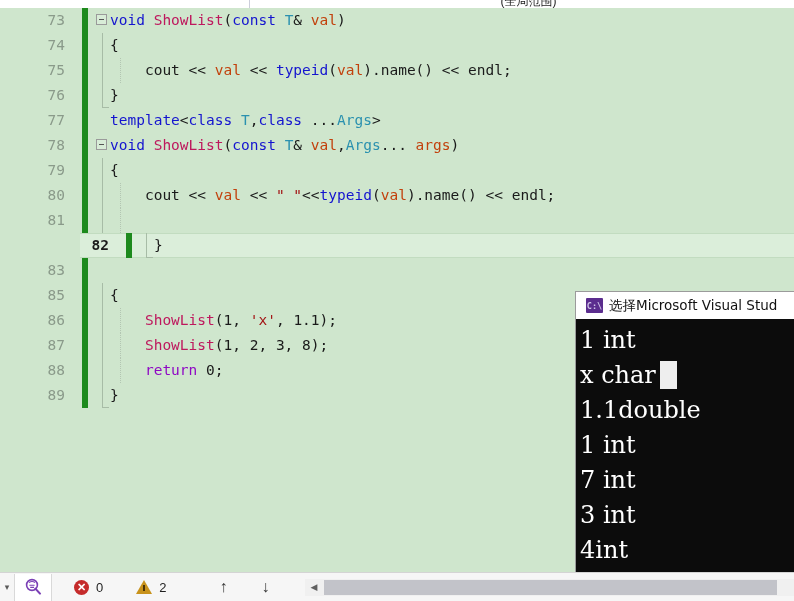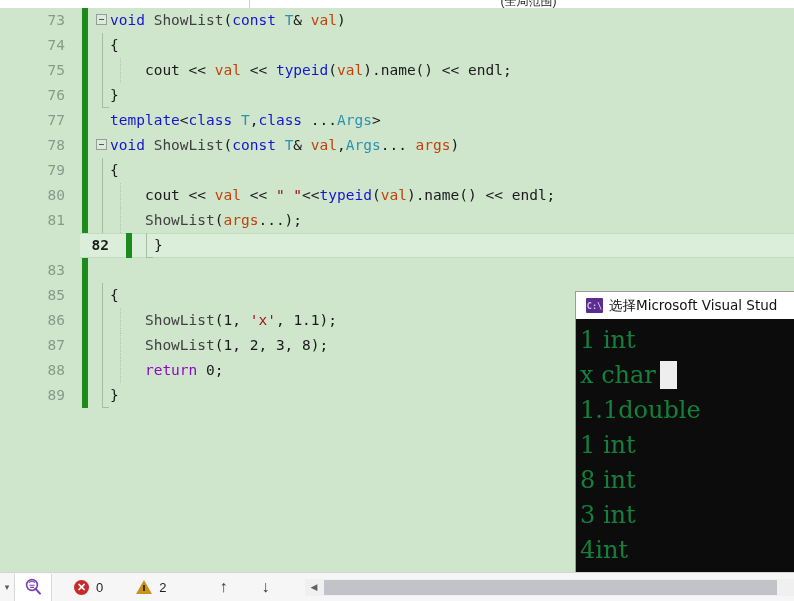"ShowList" .fn { color: #404040 -> #be185d }
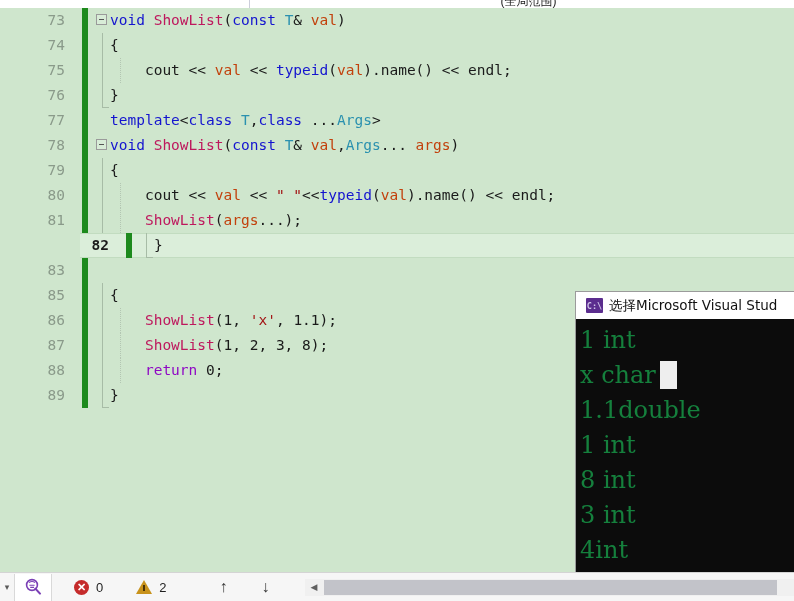"ShowList(args...);" span.codetext { html: <span><span> ShowList</span><span>(</span><span>args</span><span>...);</span></span> -> none }
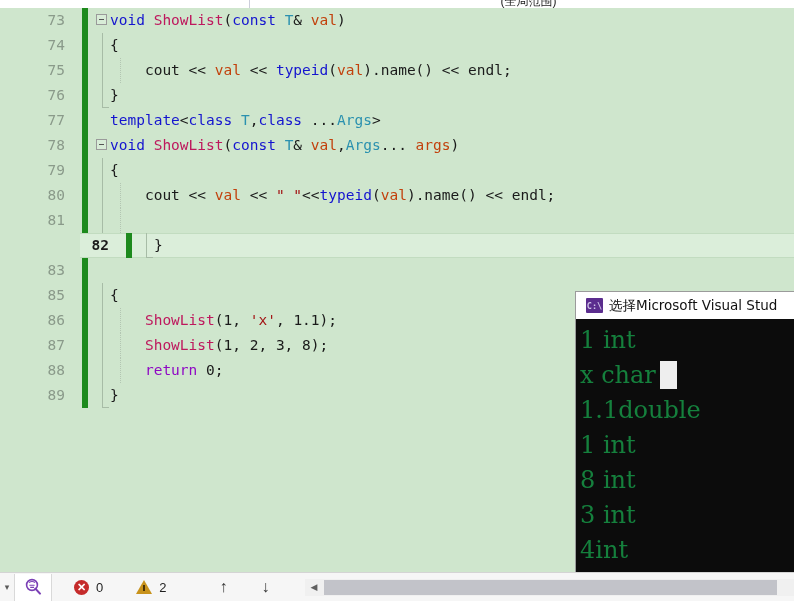"1 int" .console-body { color: #15803d -> #ffffff }
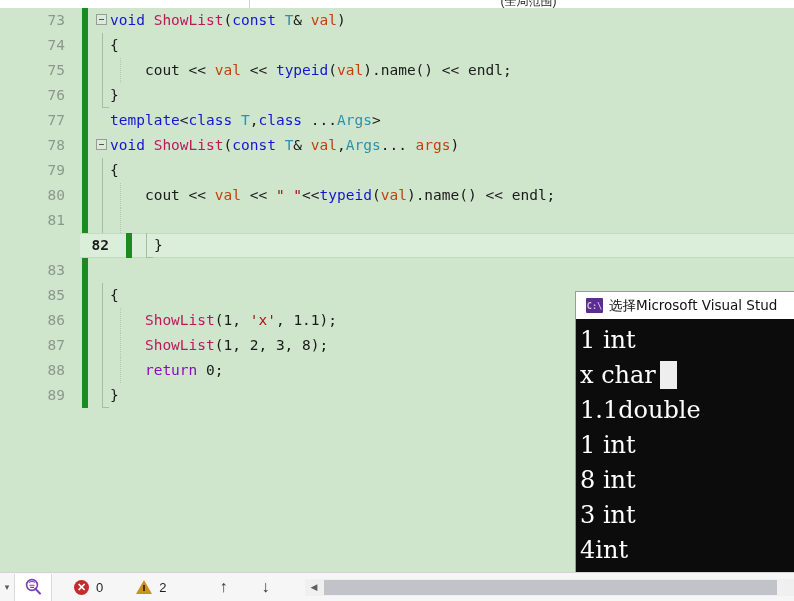"8 int" div.console-line { text: 8 -> 7 }
